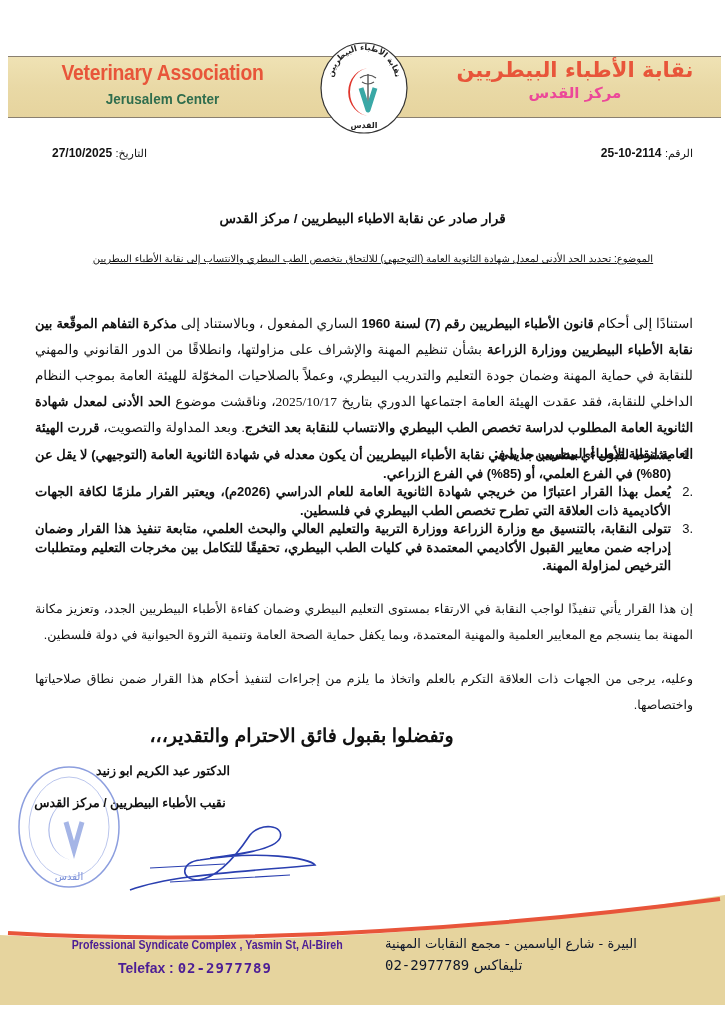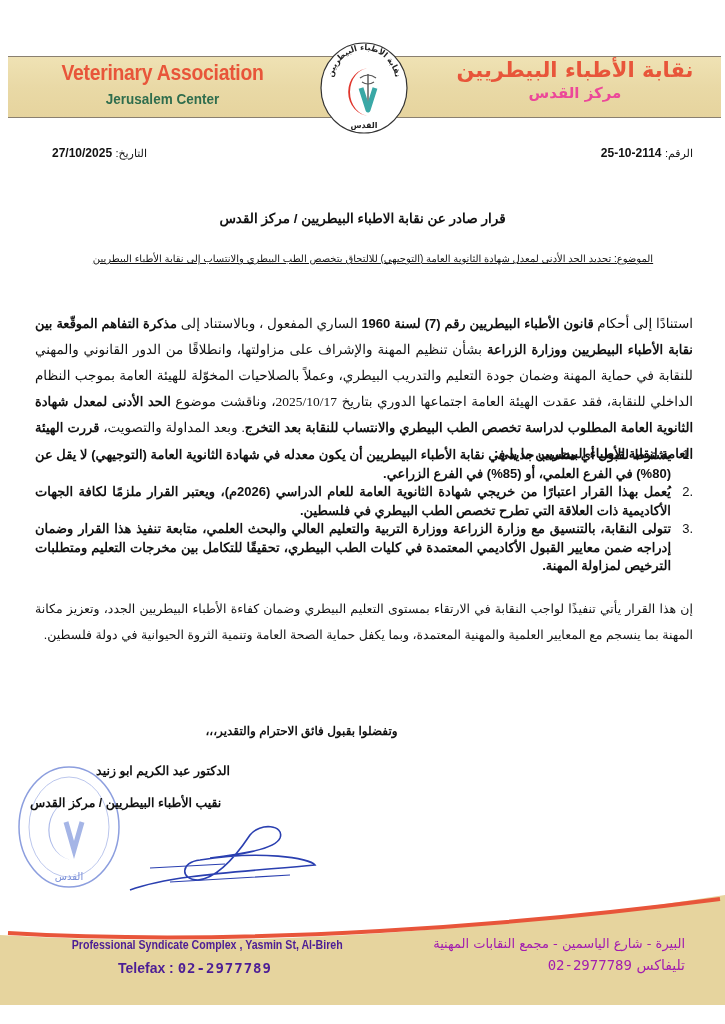"وعليه، يرجى من الجهات ذات" div.para { html: none -> <div>وعليه، يرجى من الجهات ذات العلاقة التكرم بالعلم واتخاذ ما يلزم من إجراءات لتنفيذ أحكام هذا القرار ضمن نطاق صلاحياتها واختصاصها.</div> }
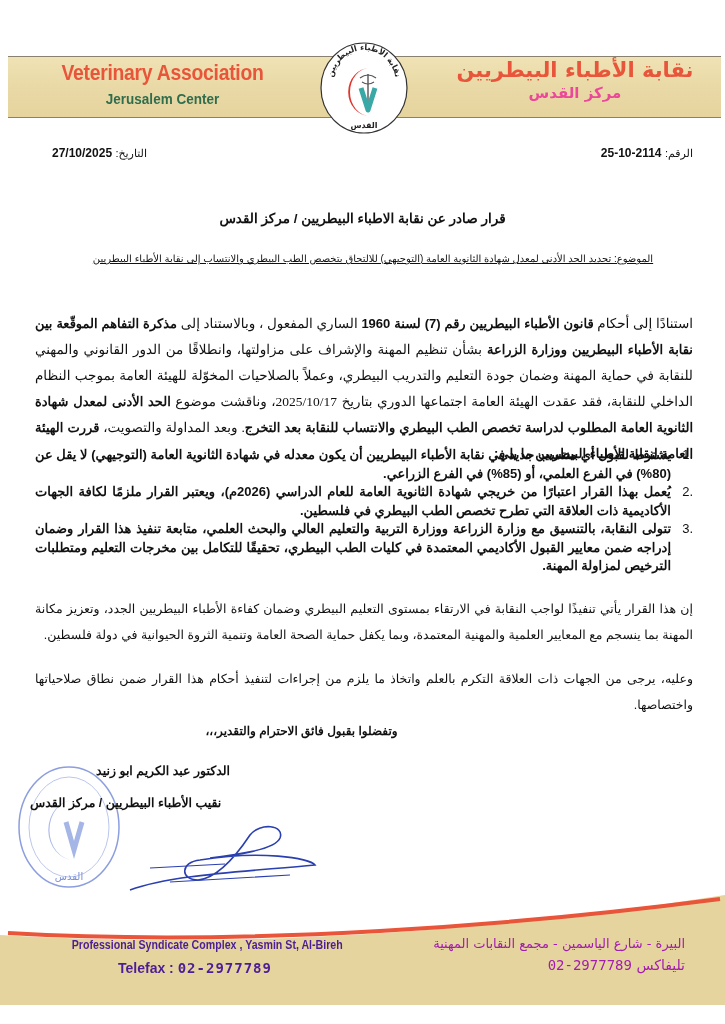"وتفضلوا بقبول فائق الاحترام والتقدير،،،" .regards { font-size: 12px -> 19px }
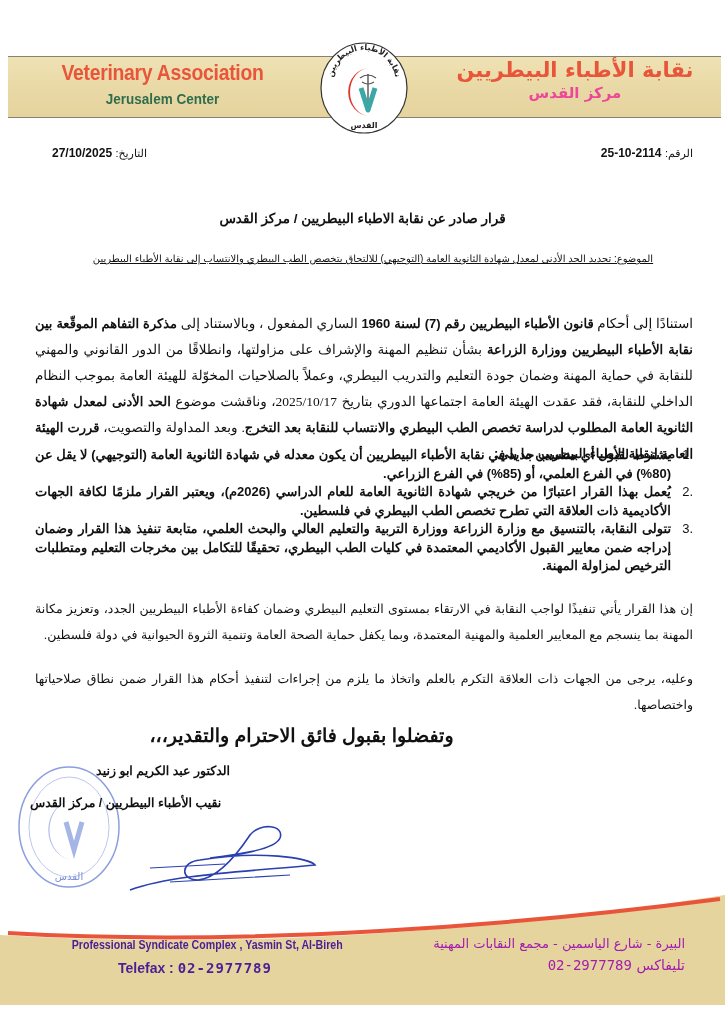"نقيب الأطباء البيطريين / مركز" .sign-title { text-align: left -> center }
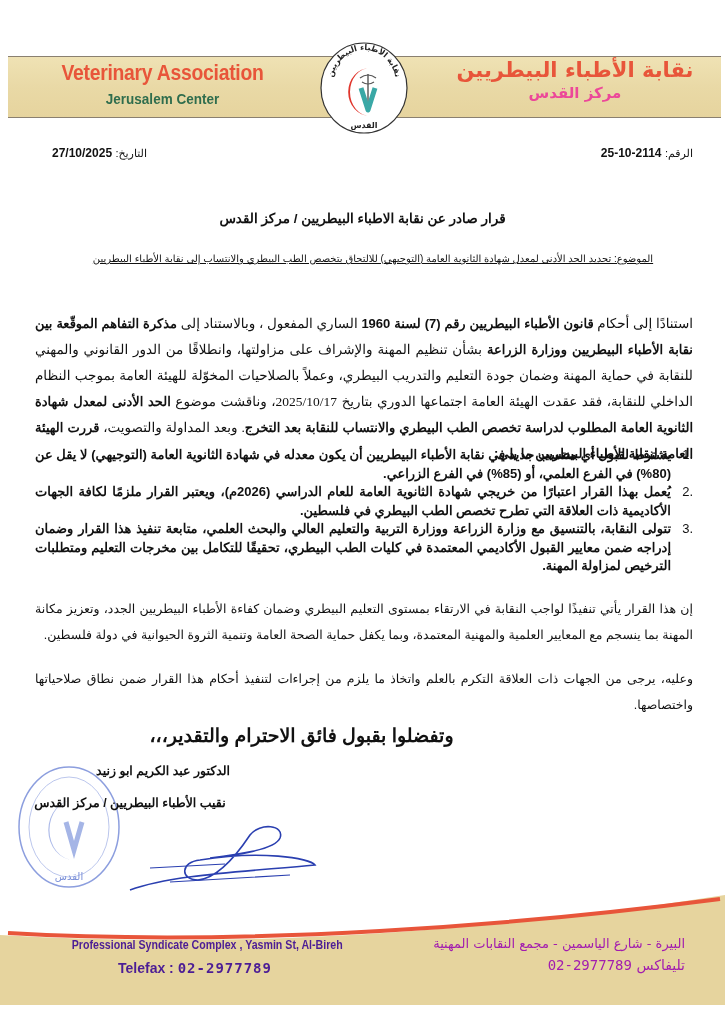"البيرة - شارع الياسمين -" .ft-ar { color: #a21caf -> #0f172a; text-align: right -> left }
